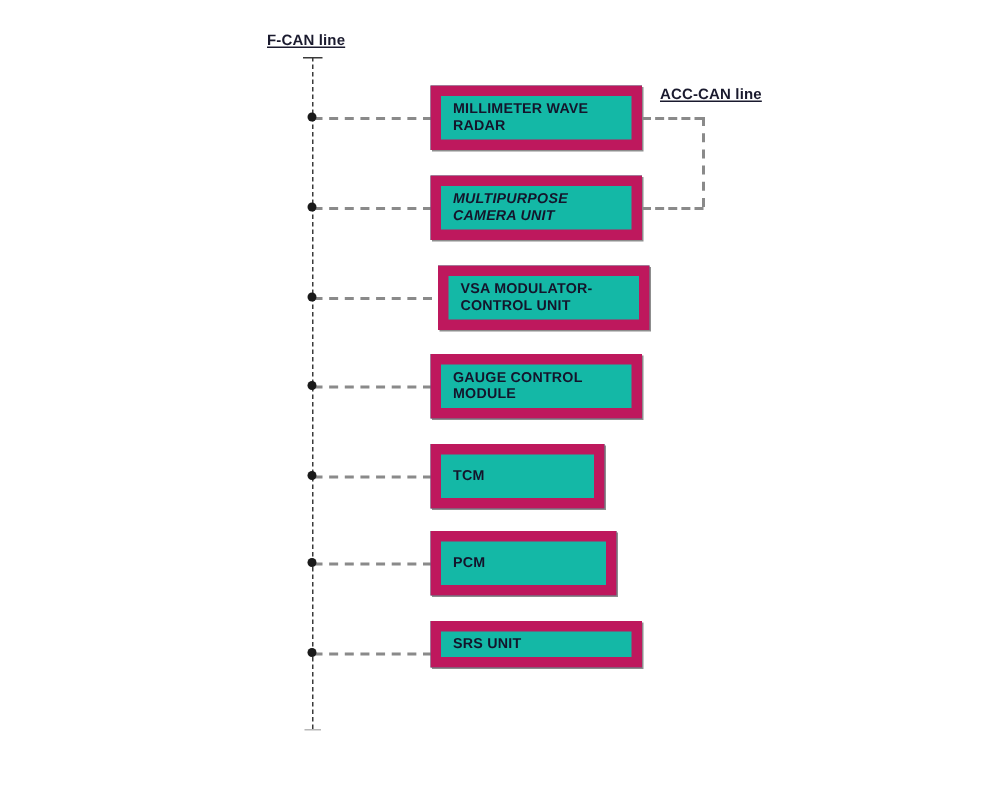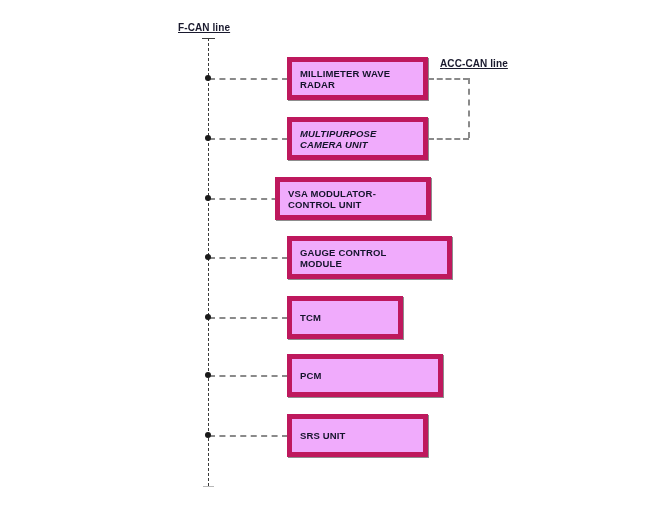"MILLIMETER WAVE" .unit-box { background: #f0abfc -> #14b8a6; border: 5px solid #be185d -> 7px solid #be185d }
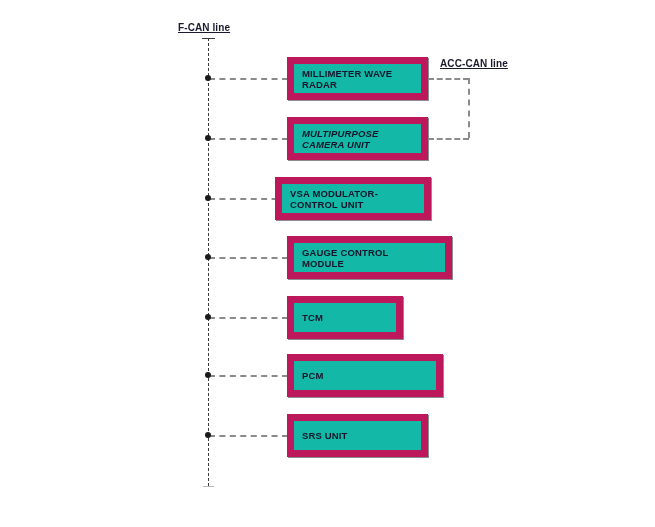"VSA MODULATOR-" div.unit-box { left: 275px -> 292px; width: 156px -> 141px }
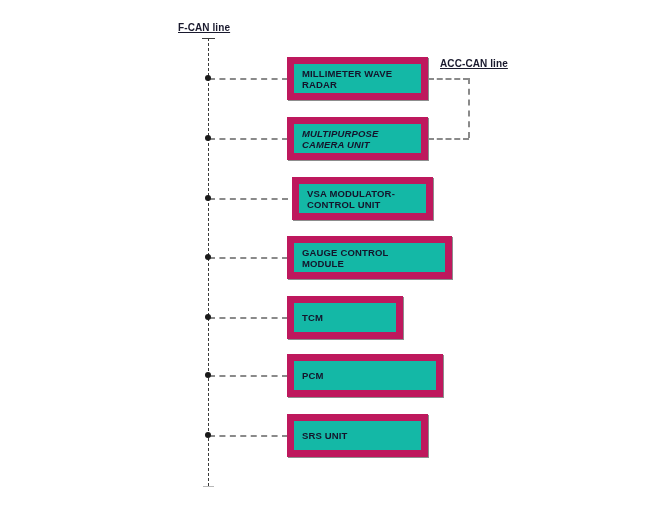"GAUGE CONTROL" div.unit-box { width: 165px -> 141px }
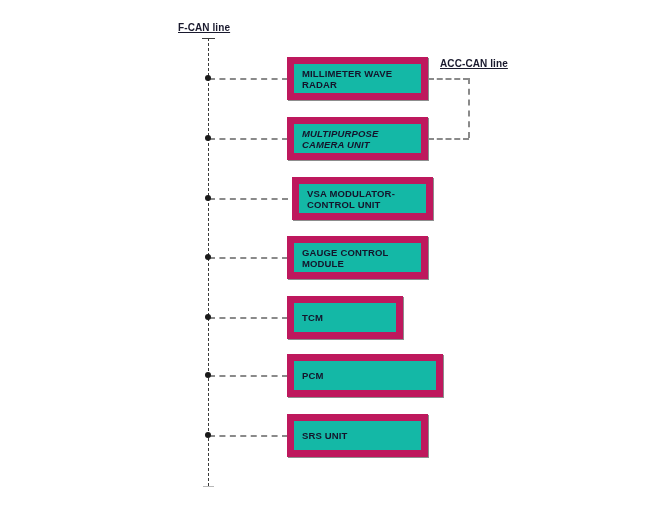"PCM" div.unit-box { width: 156px -> 124px }
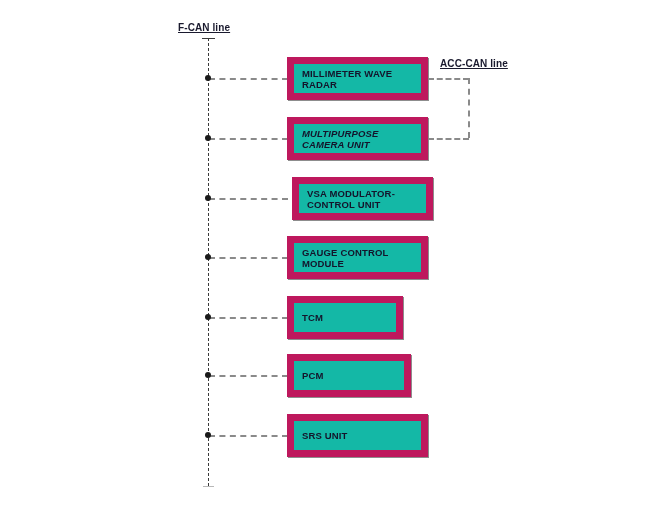"SRS UNIT" div.unit-box { height: 43px -> 31px }
